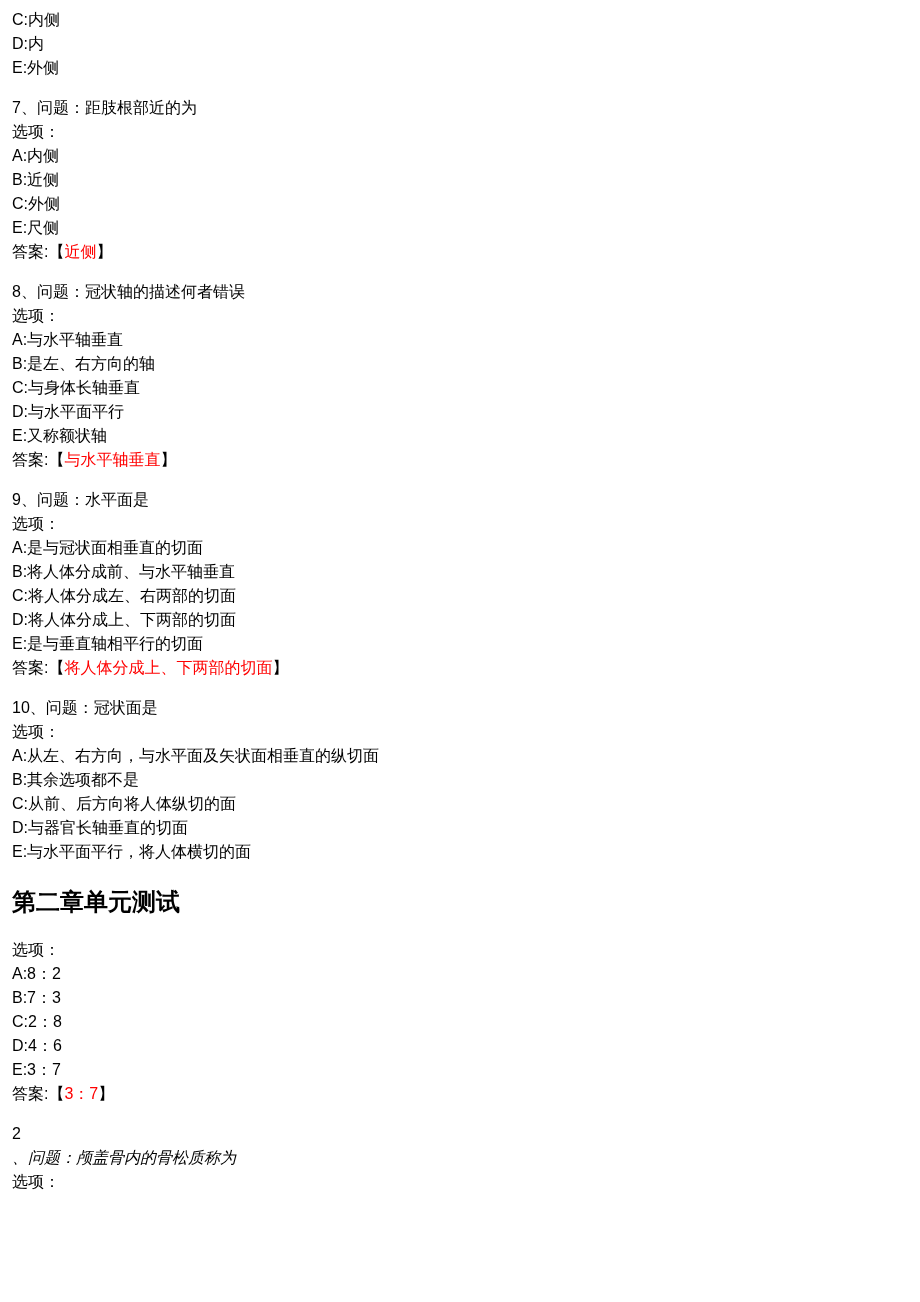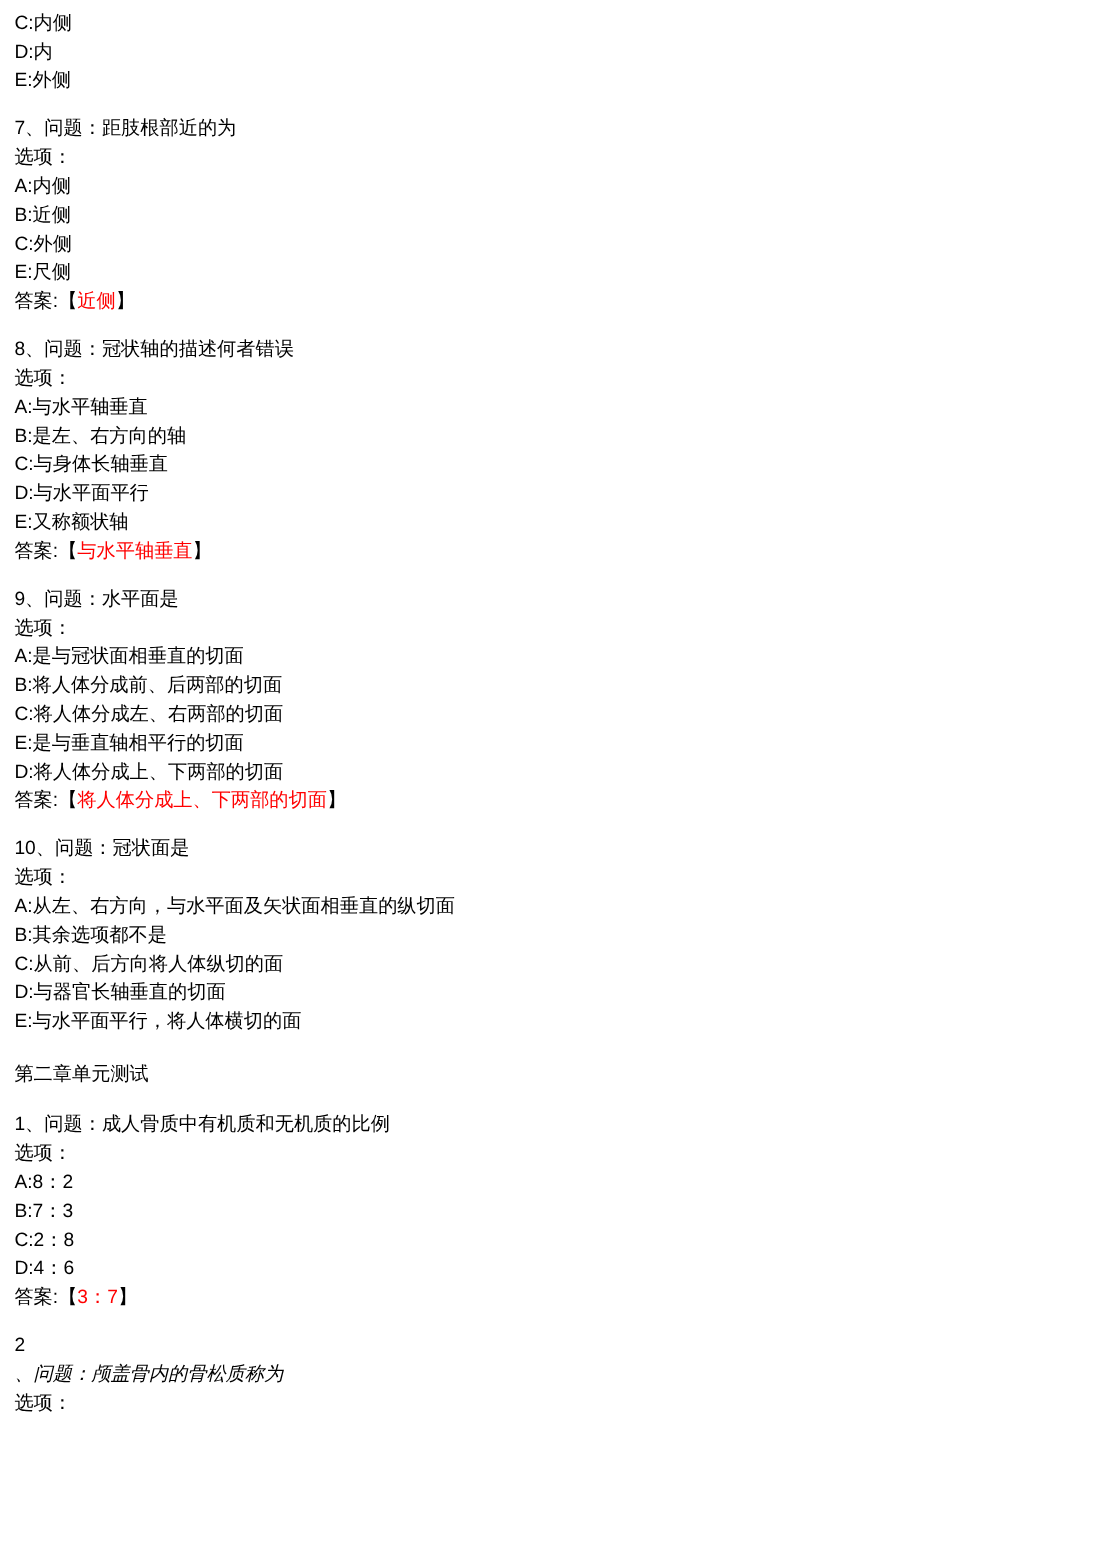"B:将人体分成前、后两部的切面" span.line { text: 后两部的切面 -> 与水平轴垂直 }
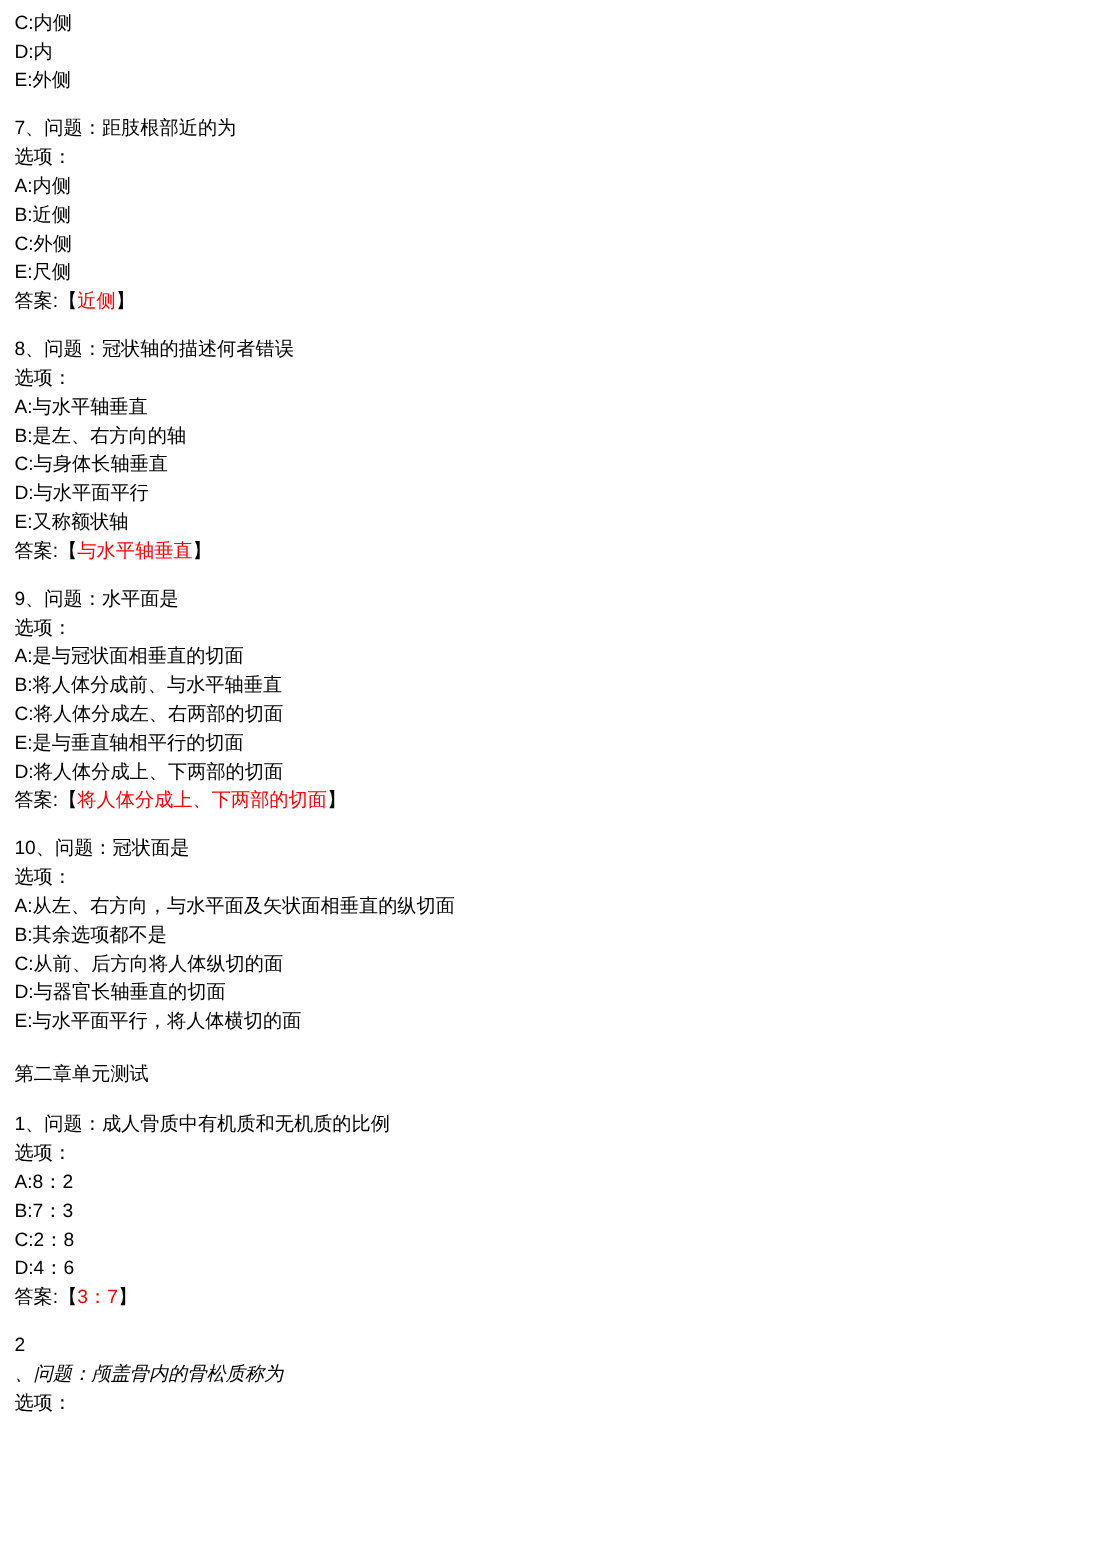"E:是与垂直轴相平行的切面" span.line { order: before "D:将人体分成上、下两部的切面" -> after "D:将人体分成上、下两部的切面" }
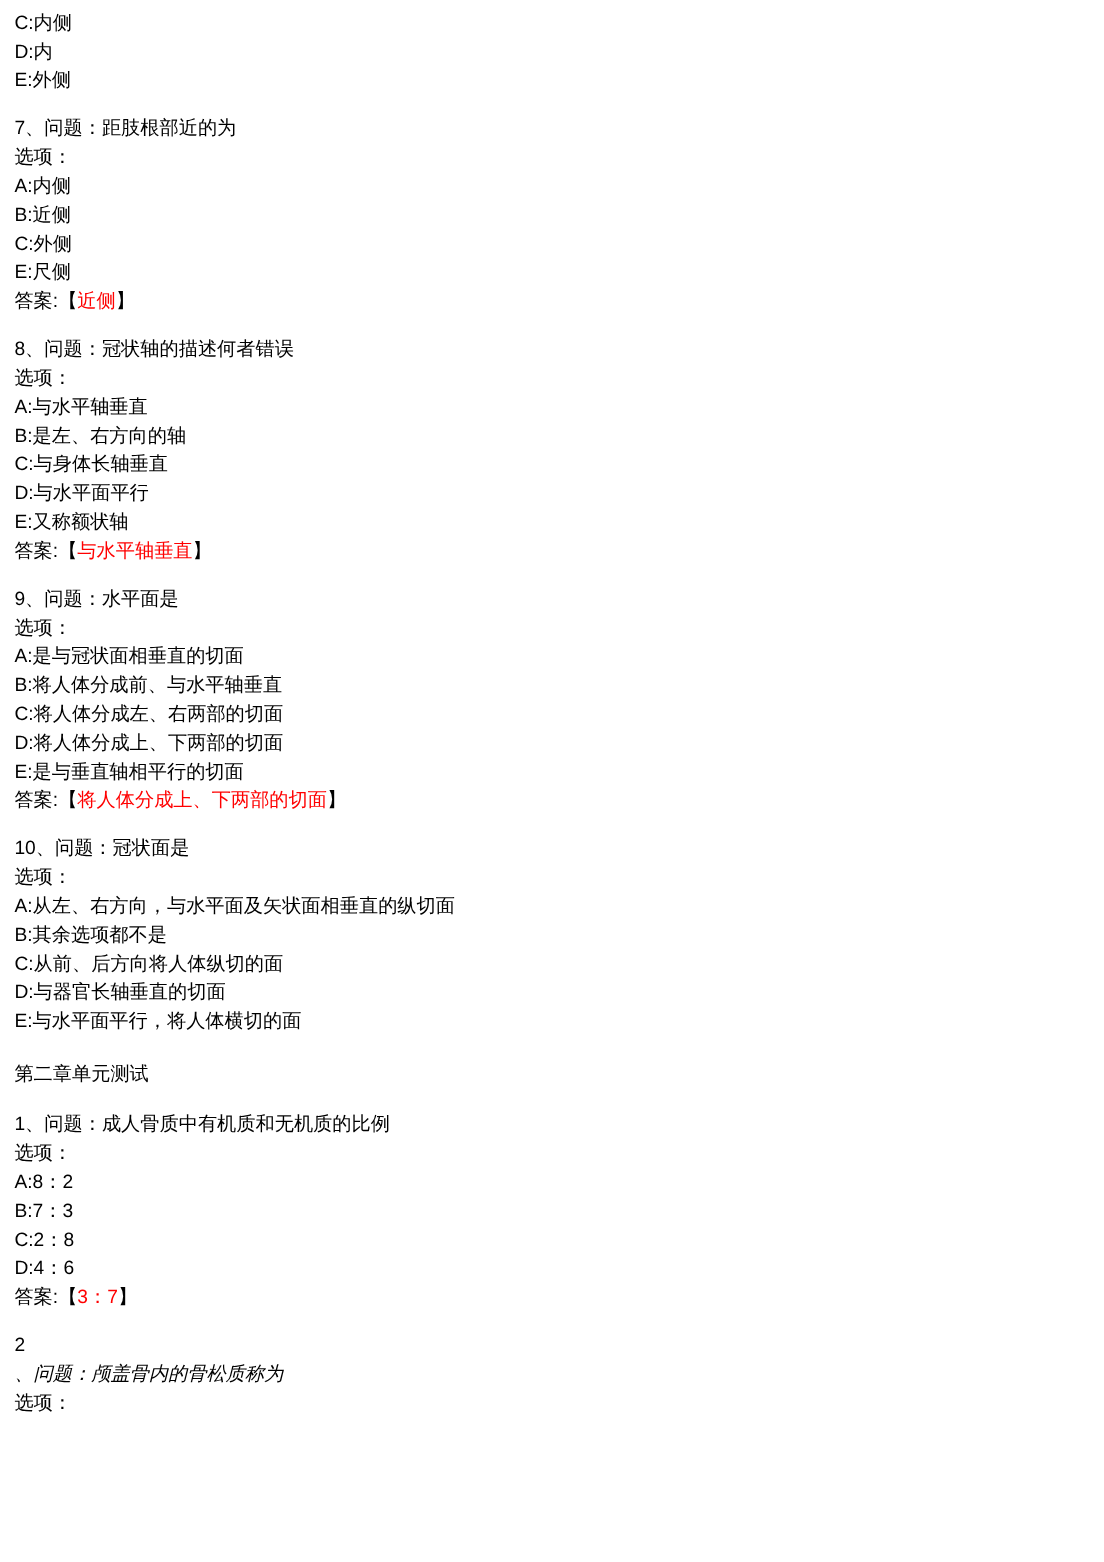"第二章单元测试" h2.chapter { font-size: 16px -> 24px; font-weight: normal -> bold }
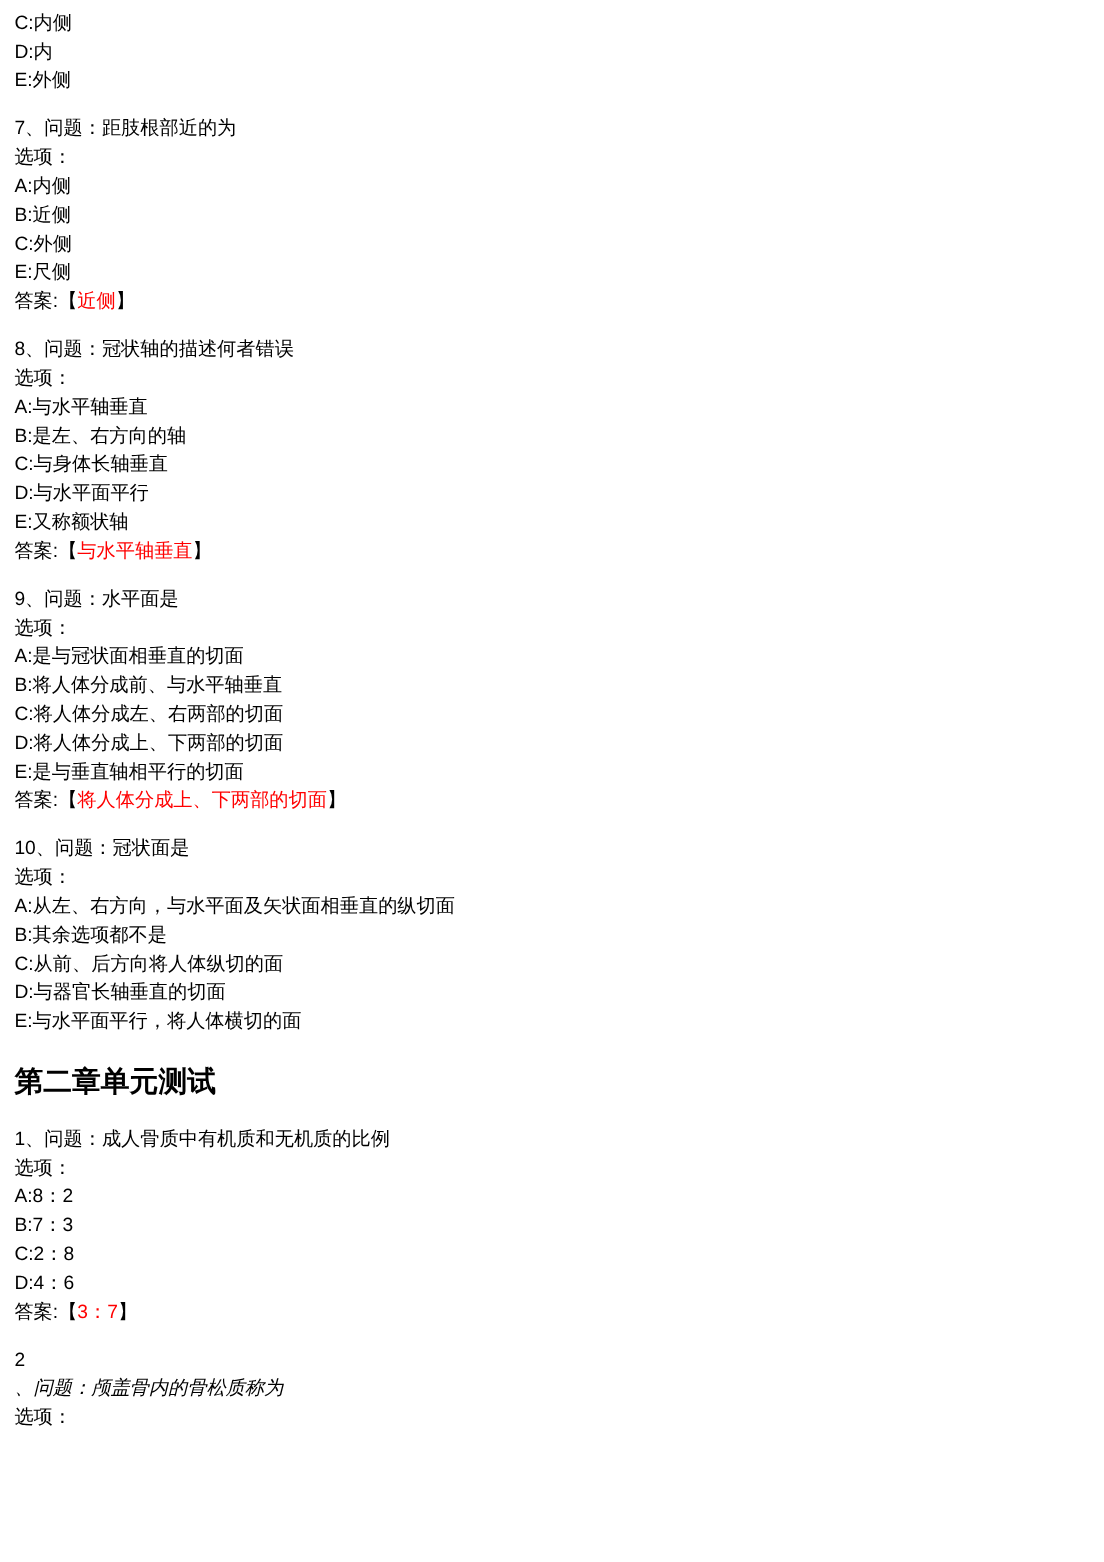"1、问题：成人骨质中有机质和无机质的比例" span.line { html: <span>1、问题：成人骨质中有机质和无机质的比例</span> -> none }
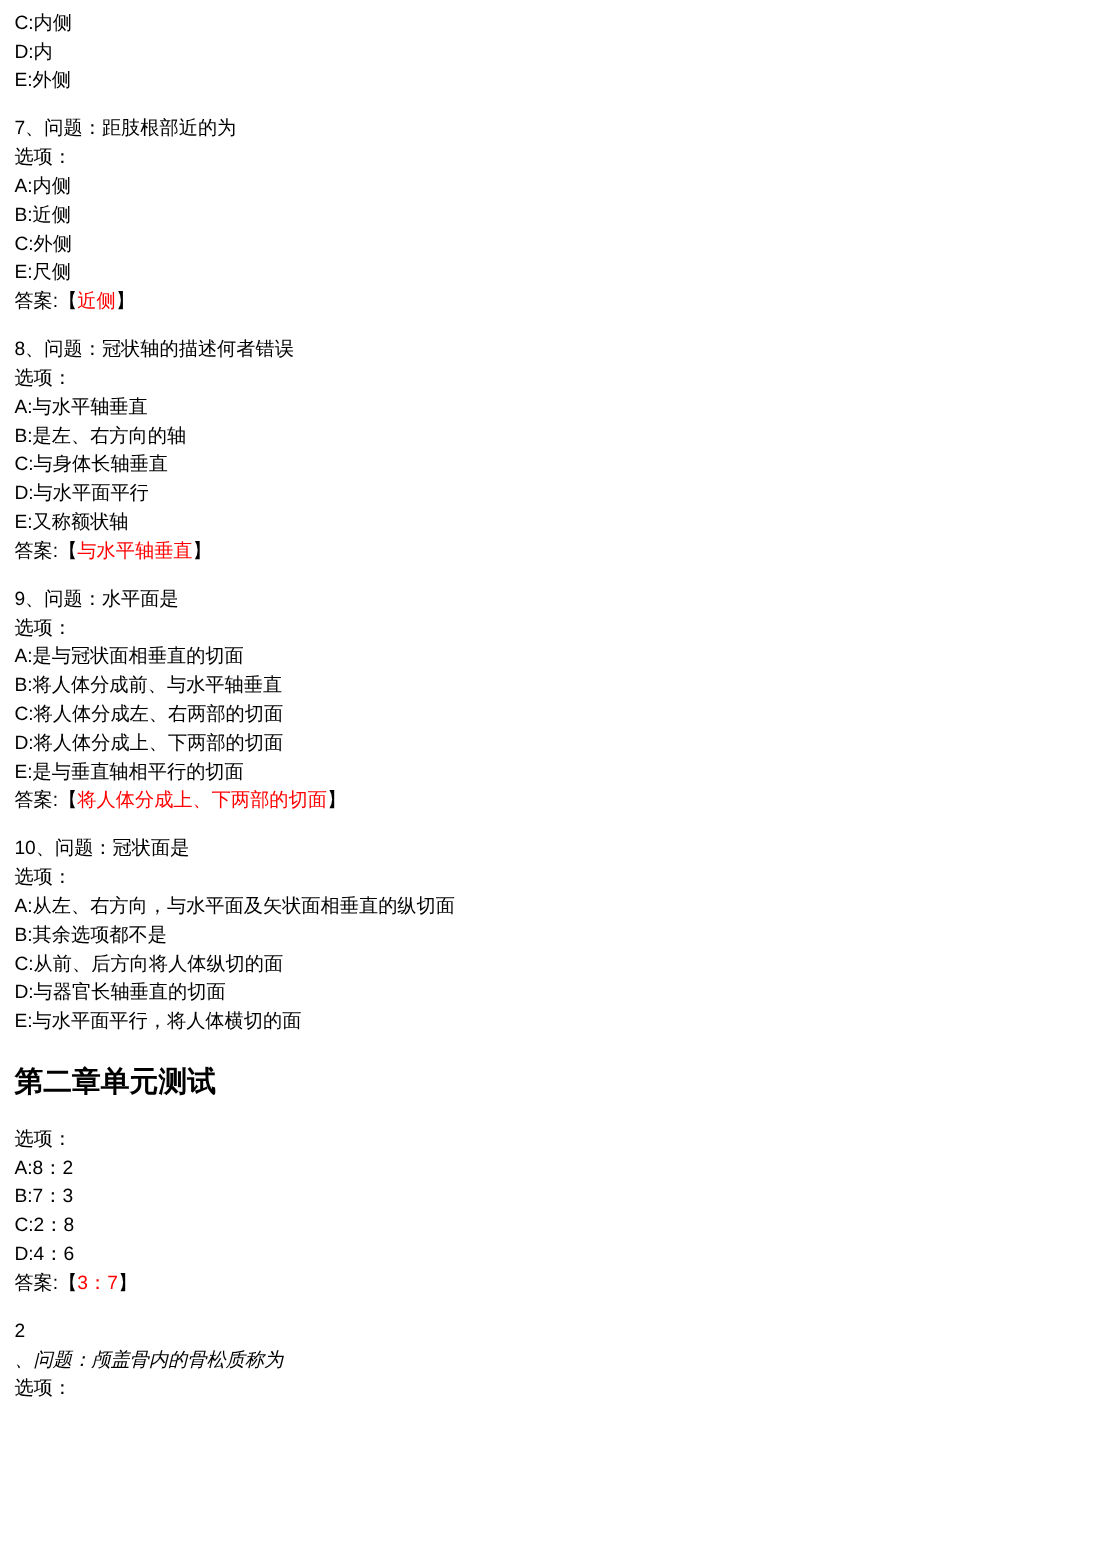"E:3：7" span.line { html: none -> <span>E:3：7</span> }
